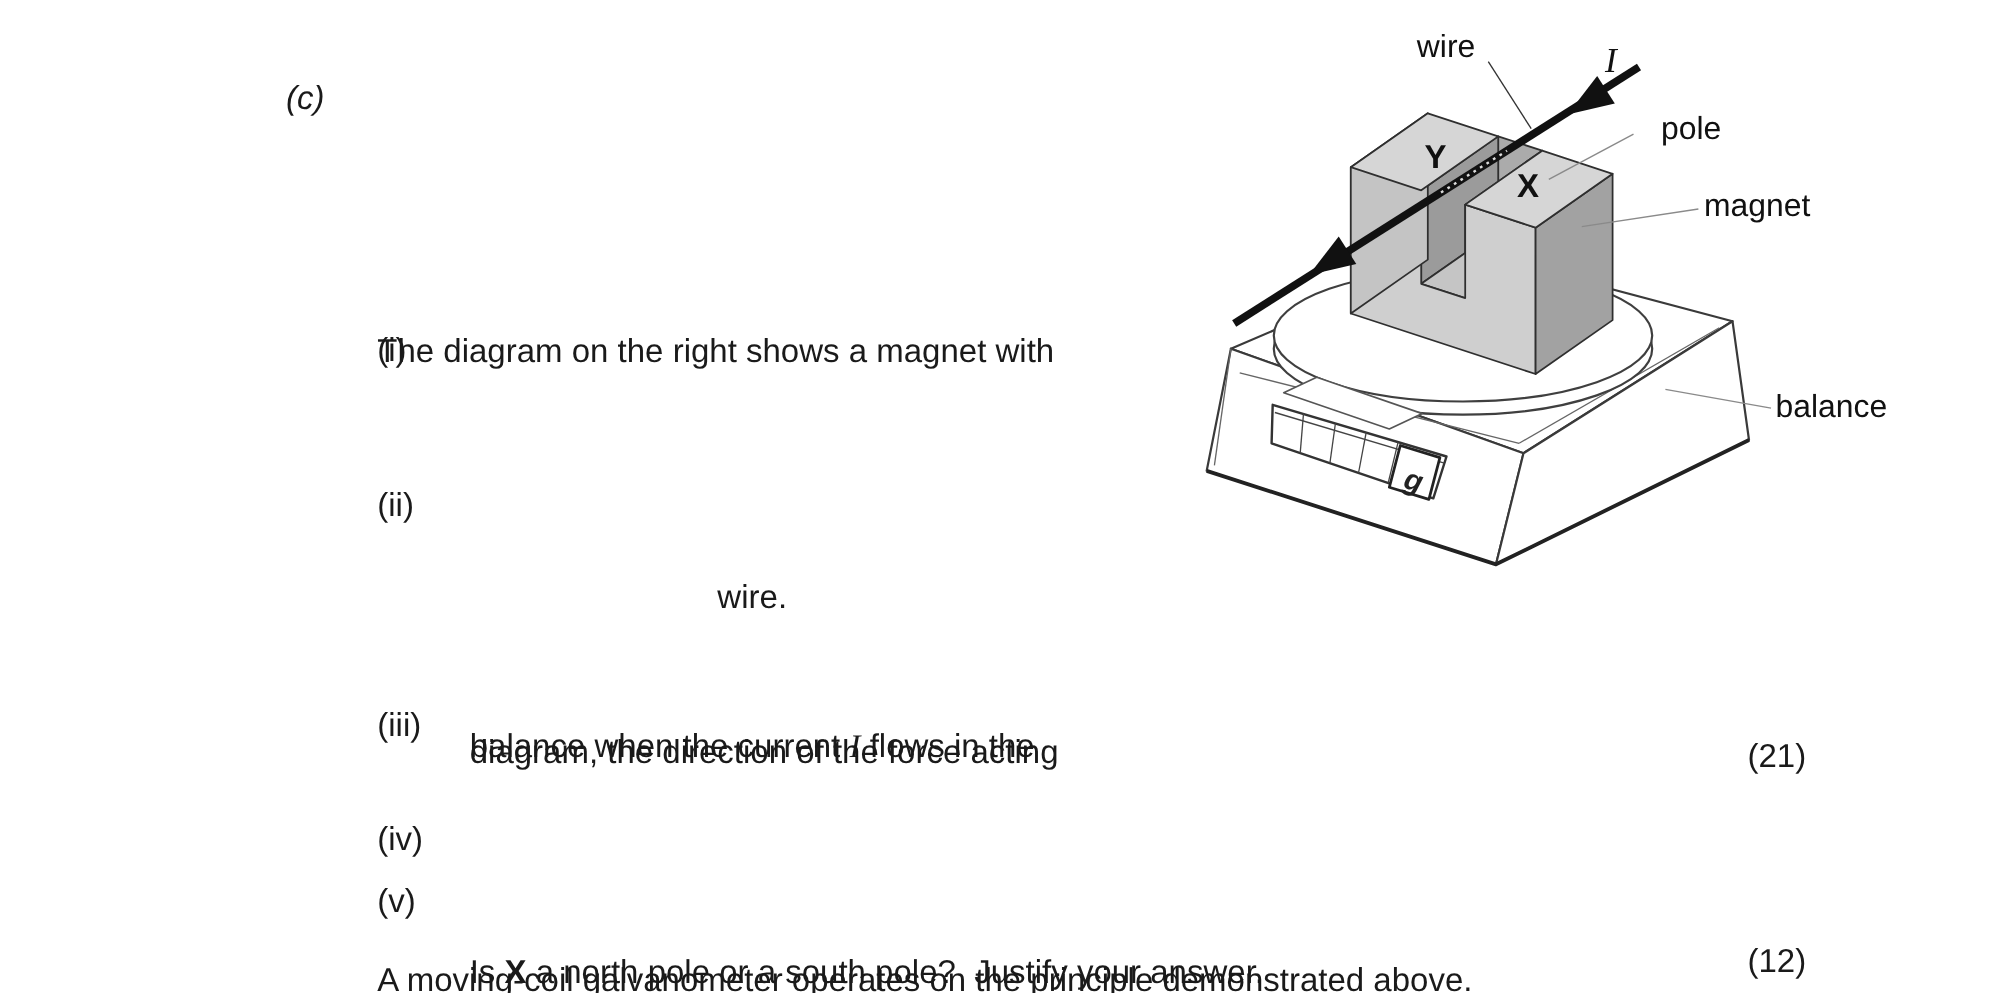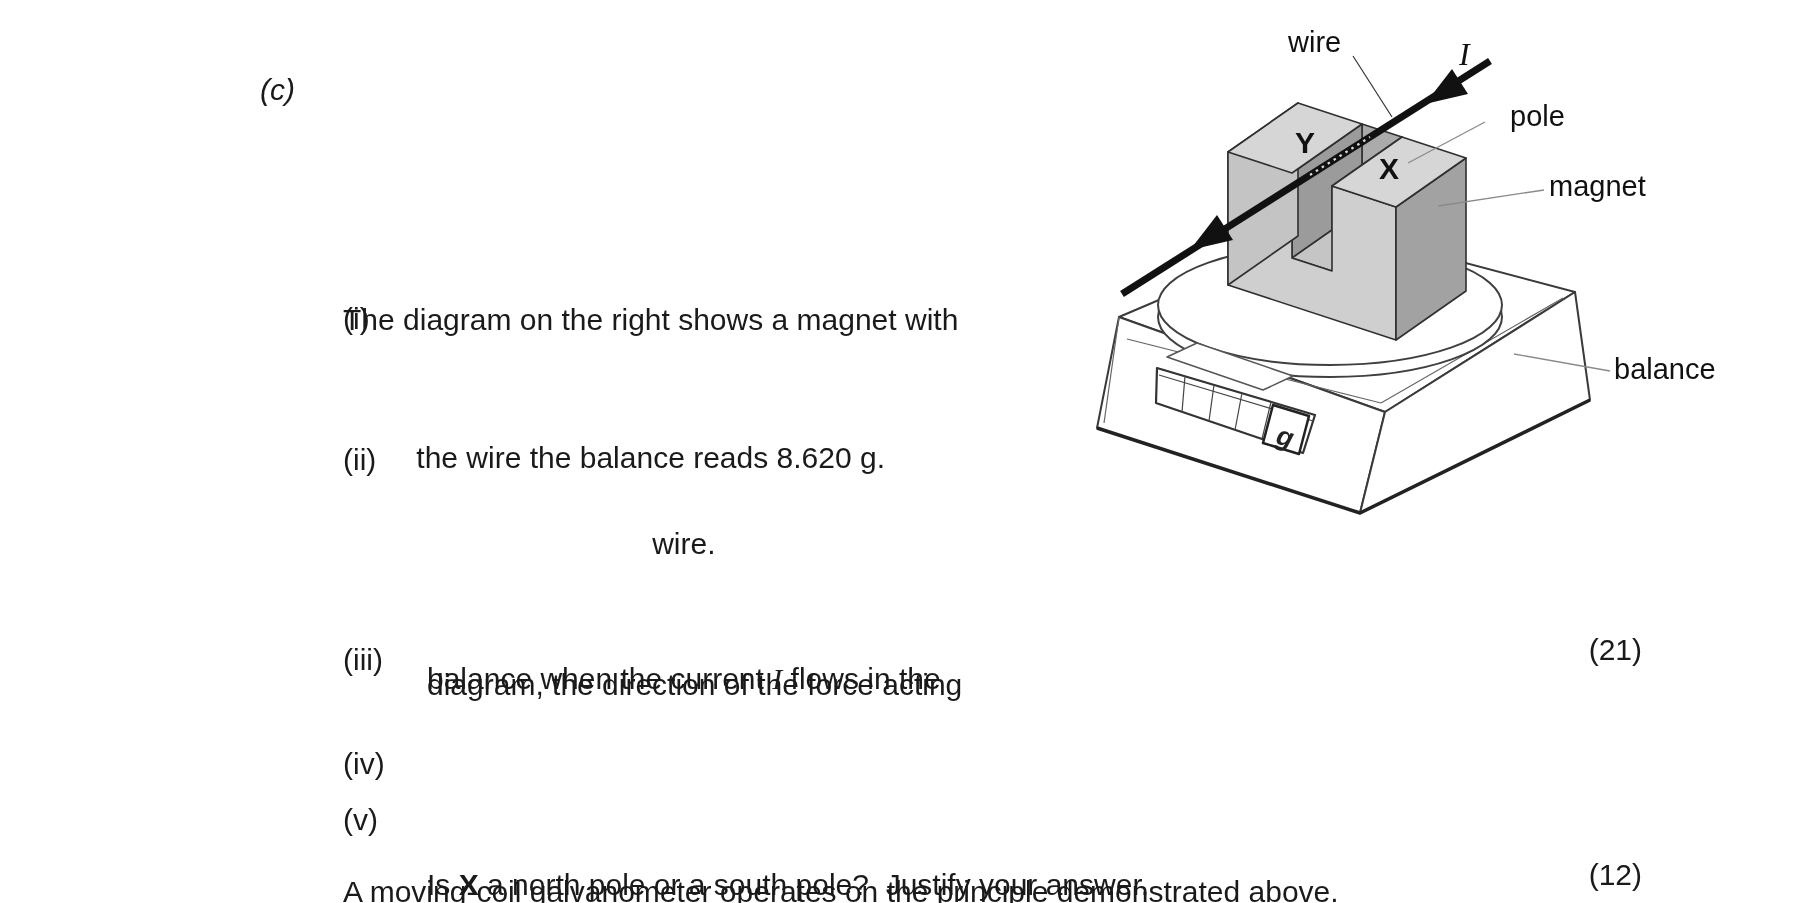"the wire the balance reads" div.ln { html: <div><span>the wire the balance reads 8.620 g.</span></div> -> none }
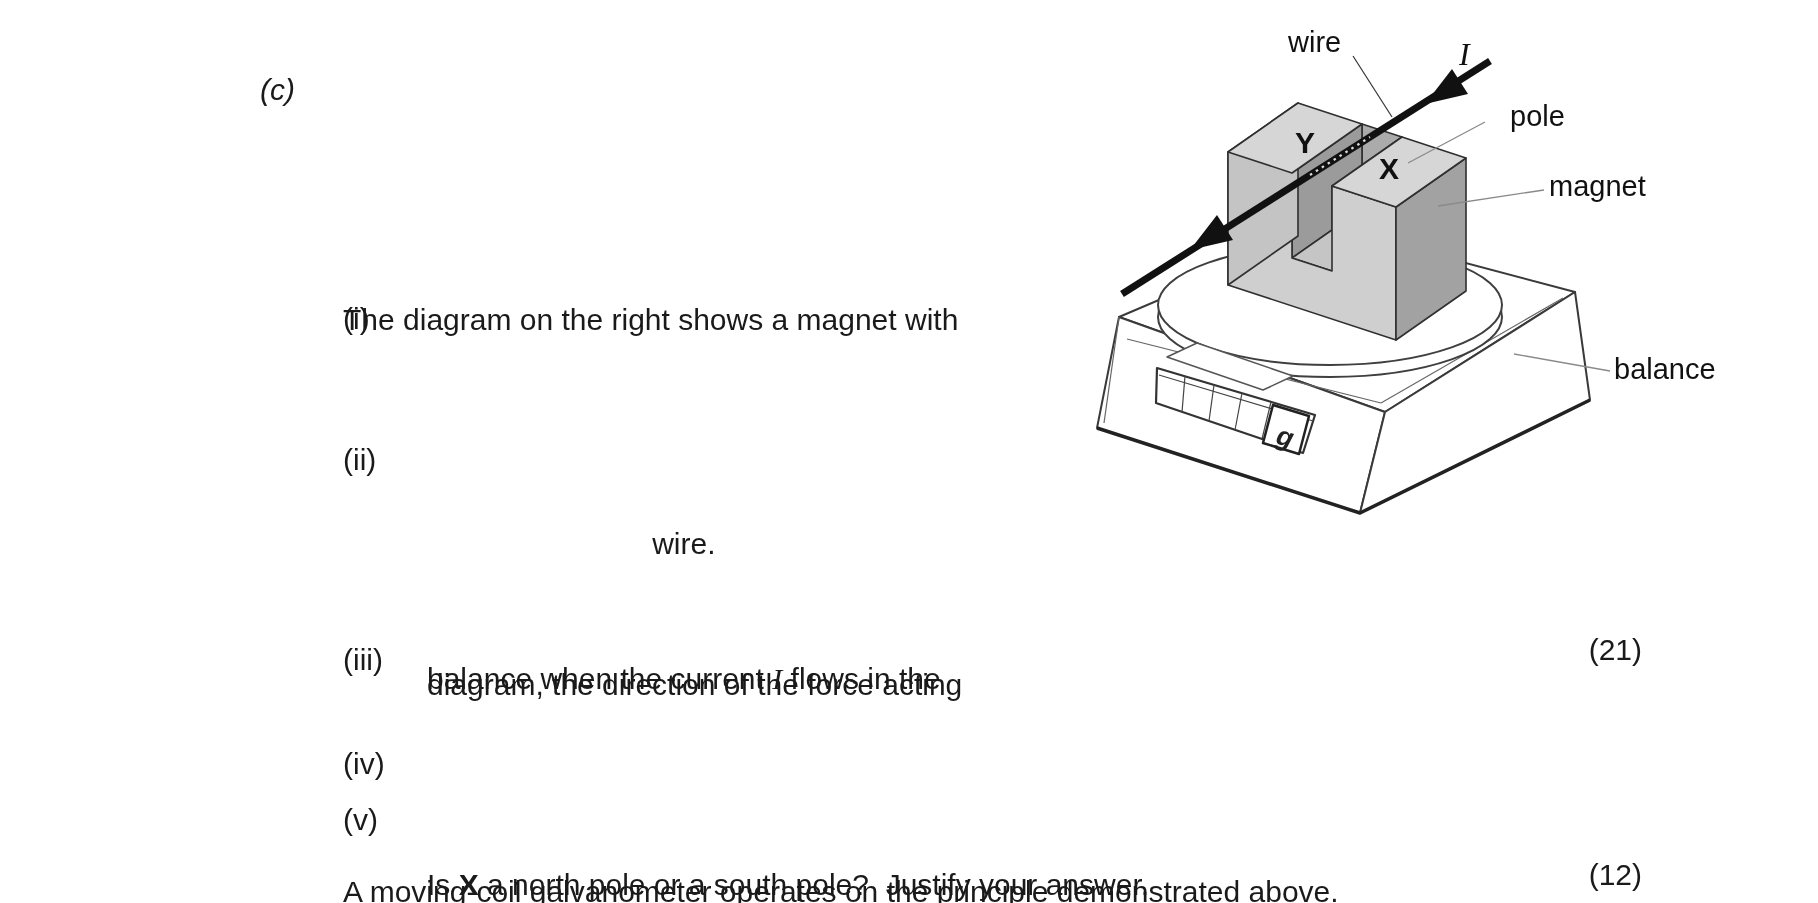"(21)" span.marks { top: 627px -> 665px }
